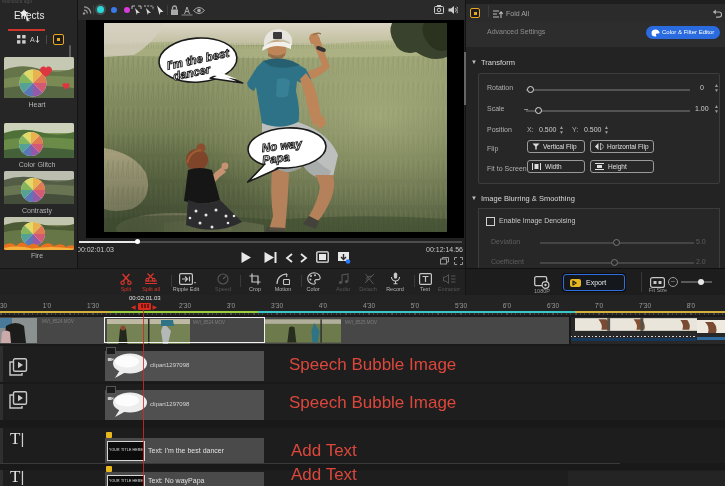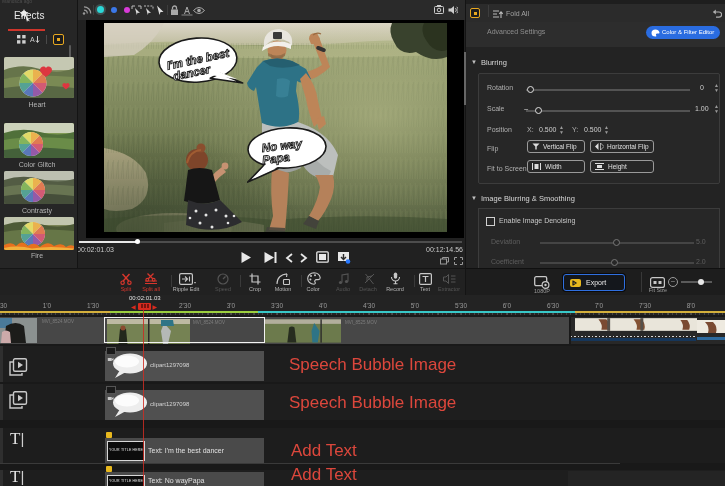"Blurring" div.abs { text: Blurring -> Transform }
